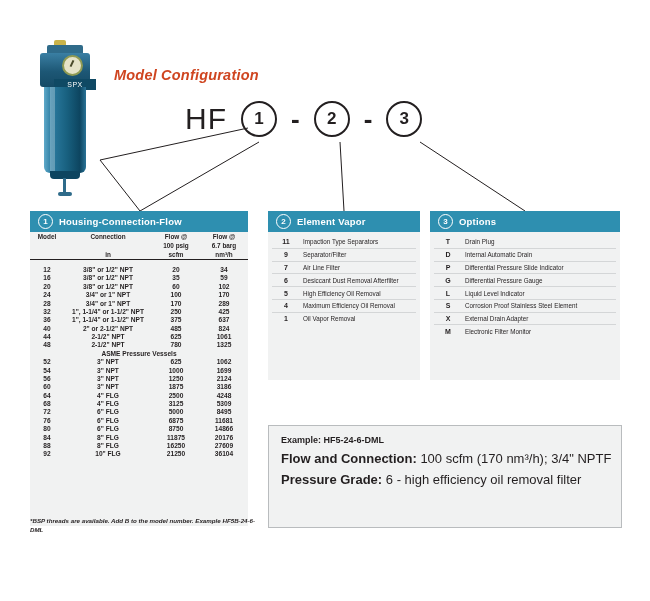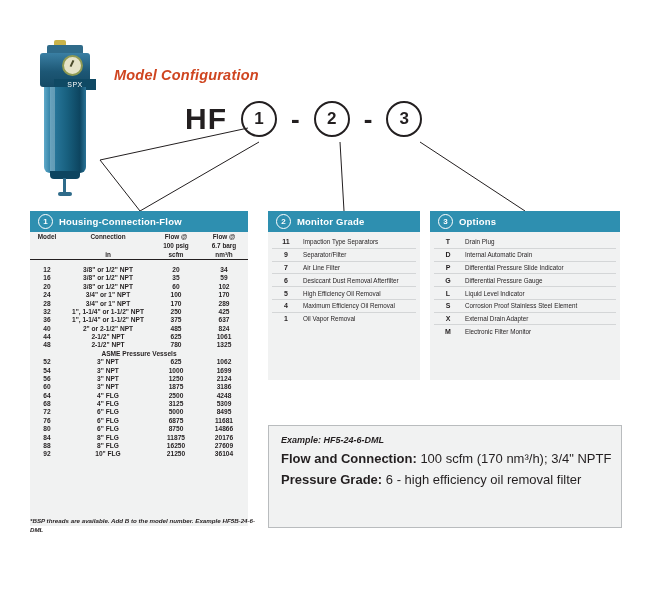"HF" .code-hf { font-weight: bold -> normal }
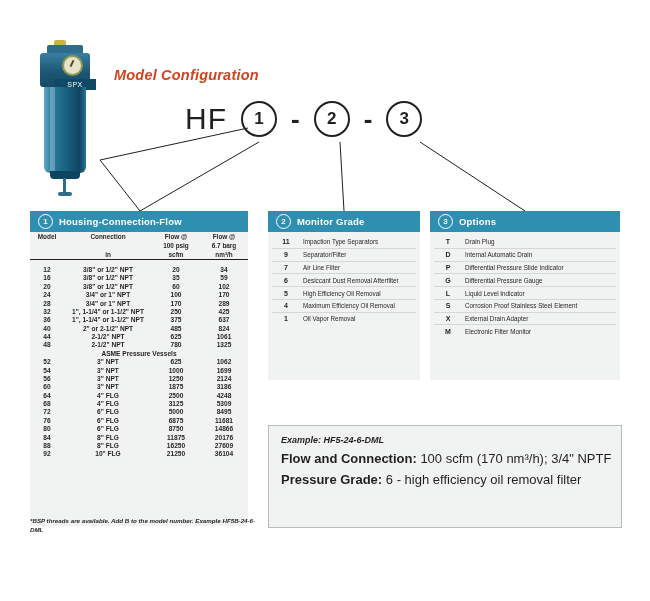"Monitor Grade" span { text: Monitor Grade -> Element Vapor }
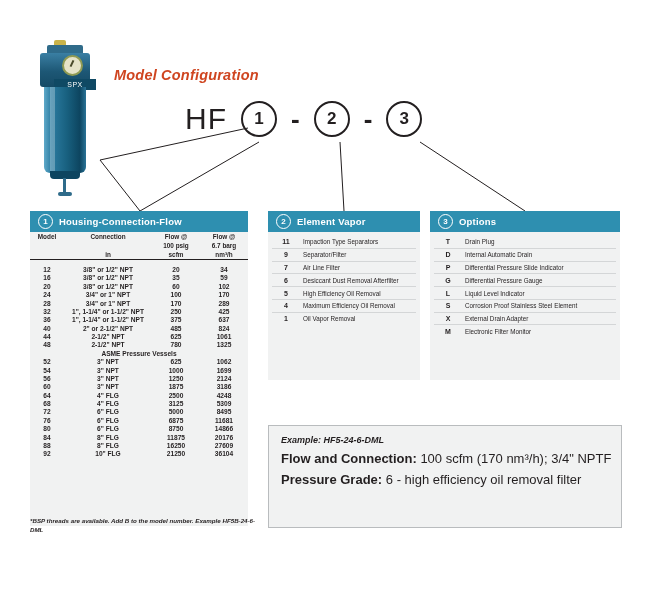"Example: HF5-24-6-DML" .ex-title { font-style: italic -> none }
